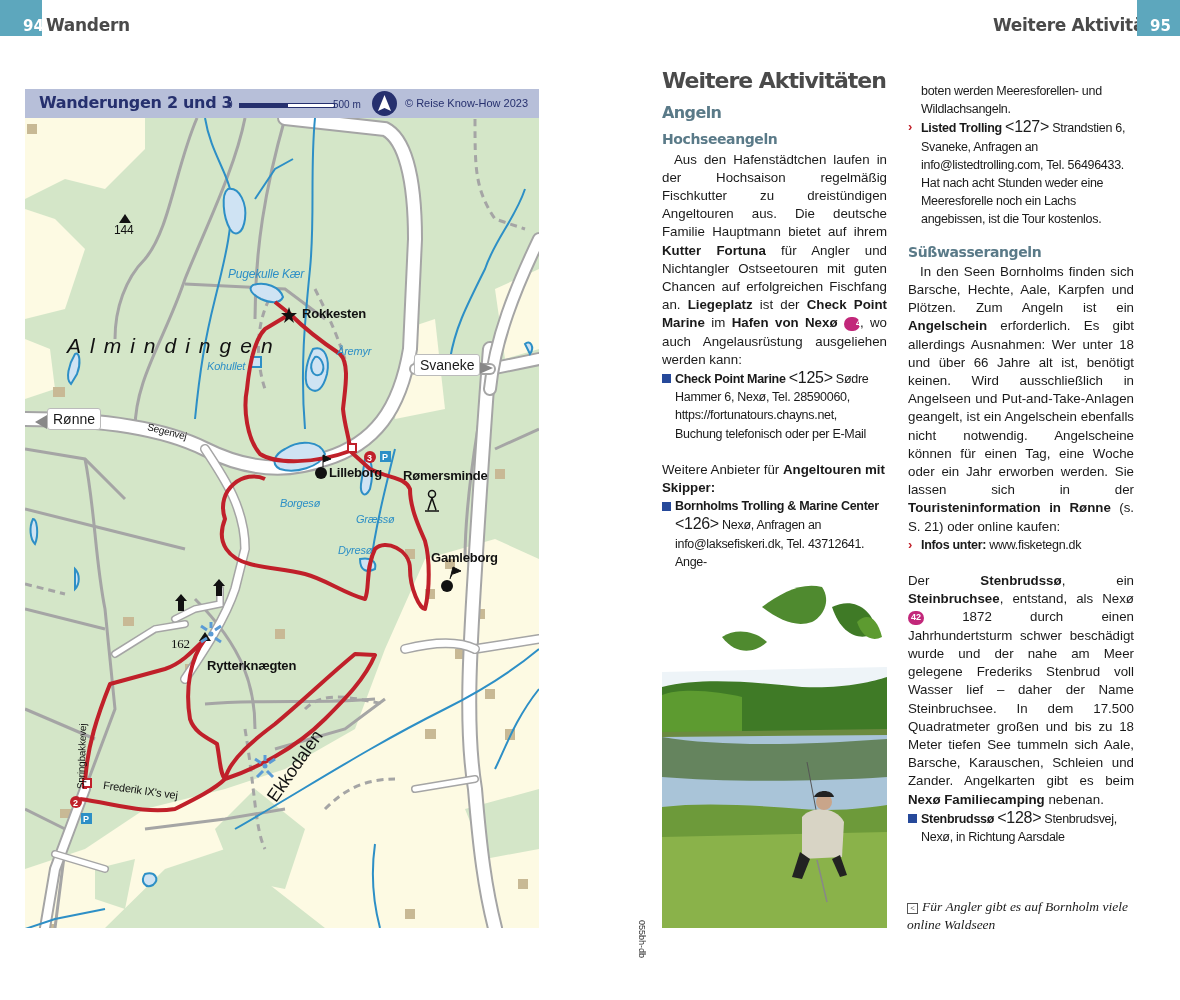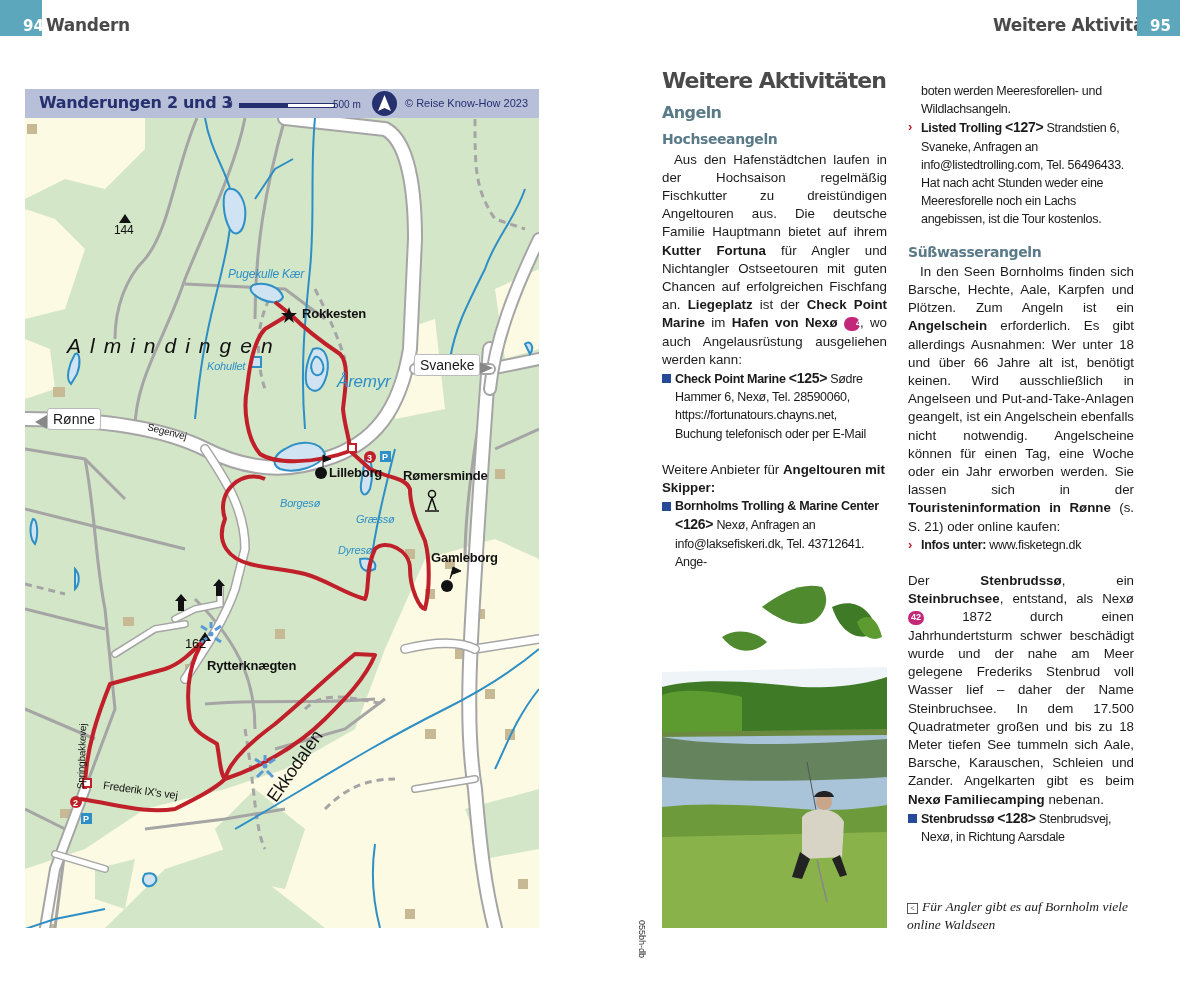"<127>" .ref { font-size: 14px -> 16px; font-weight: bold -> none }
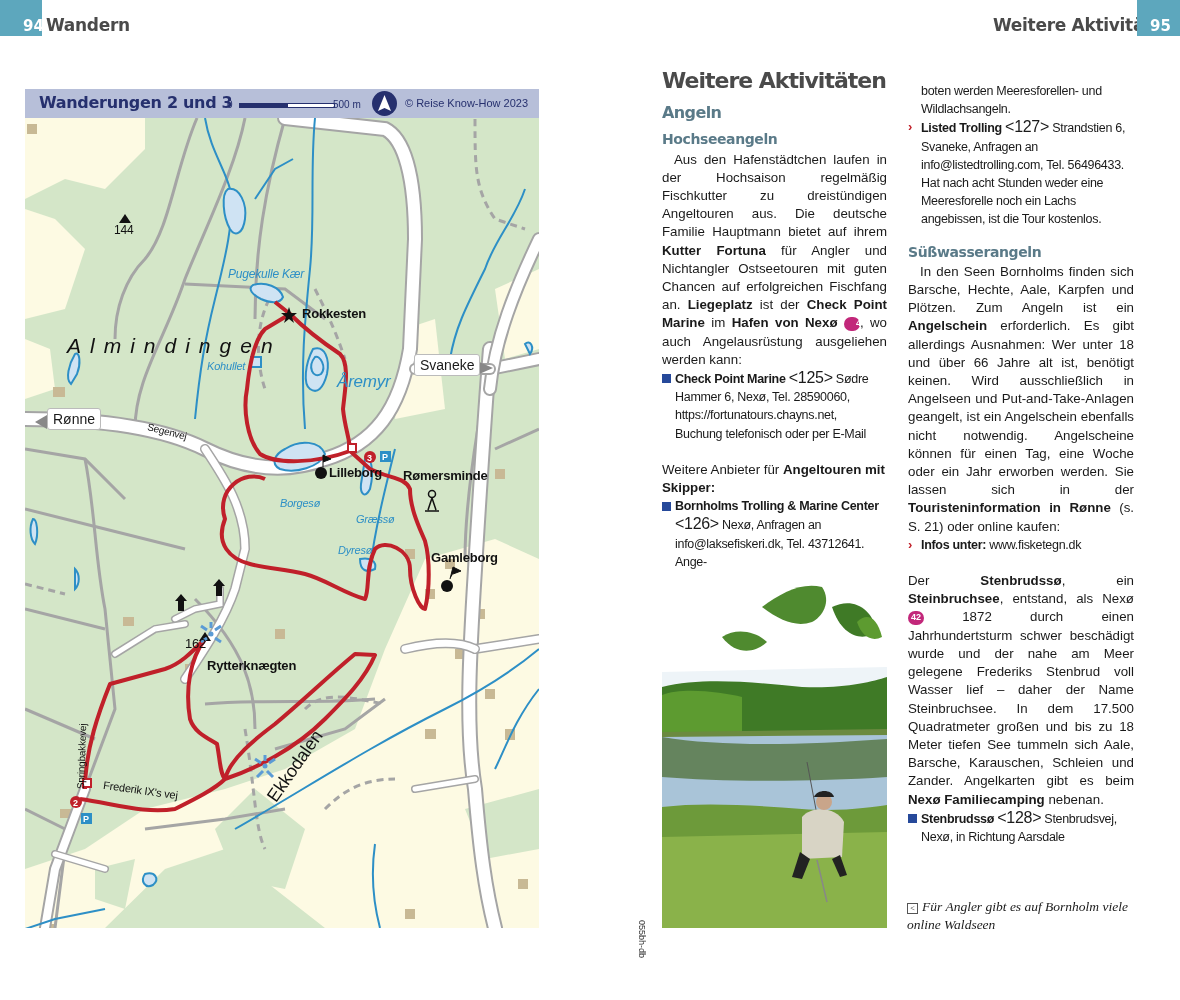"Åremyr" span.lbl { font-size: 17px -> 11px; top: 283px -> 256px }
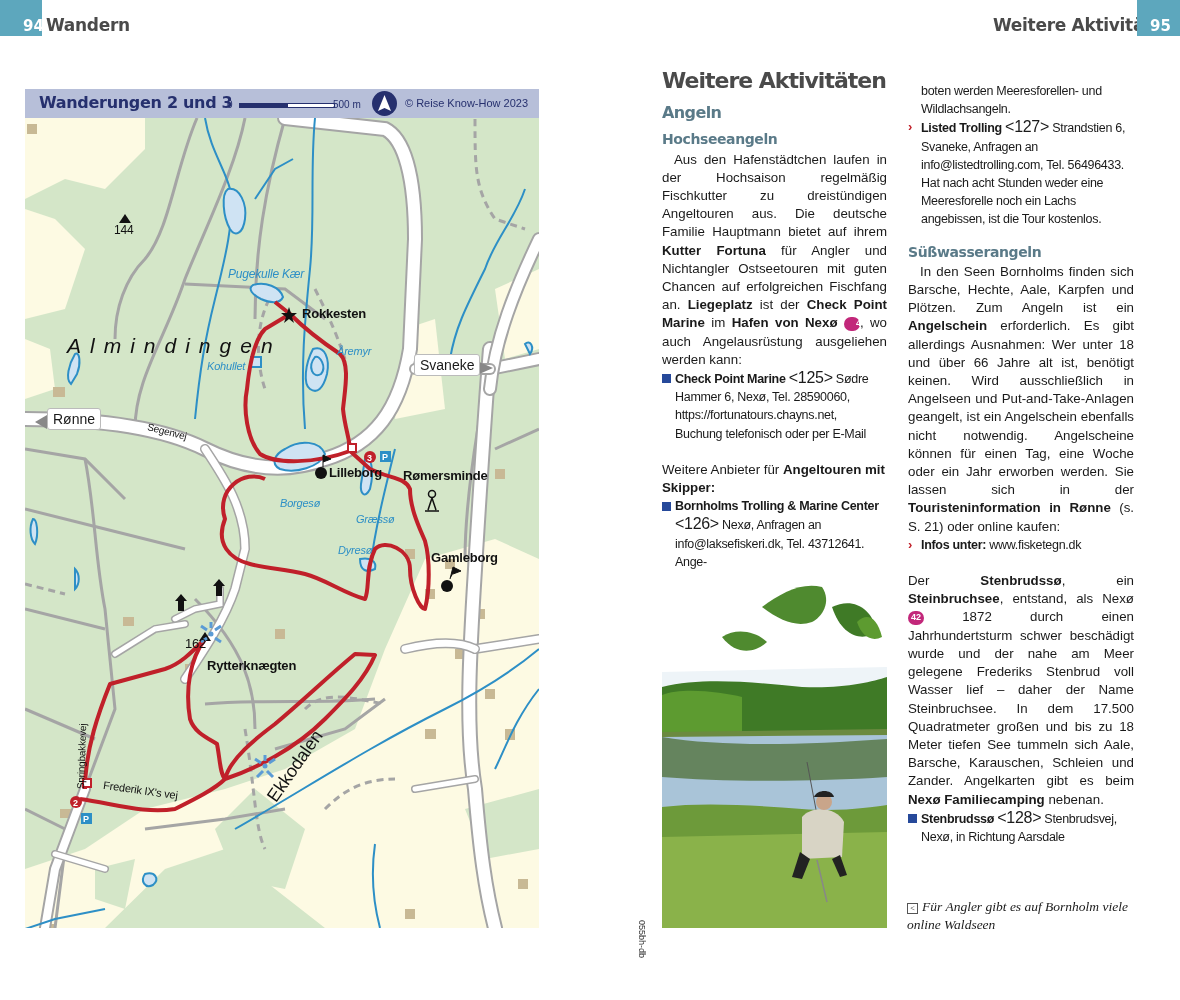"162" span.lbl { font-family: none -> Liberation Serif, serif; left: 160px -> 146px }
